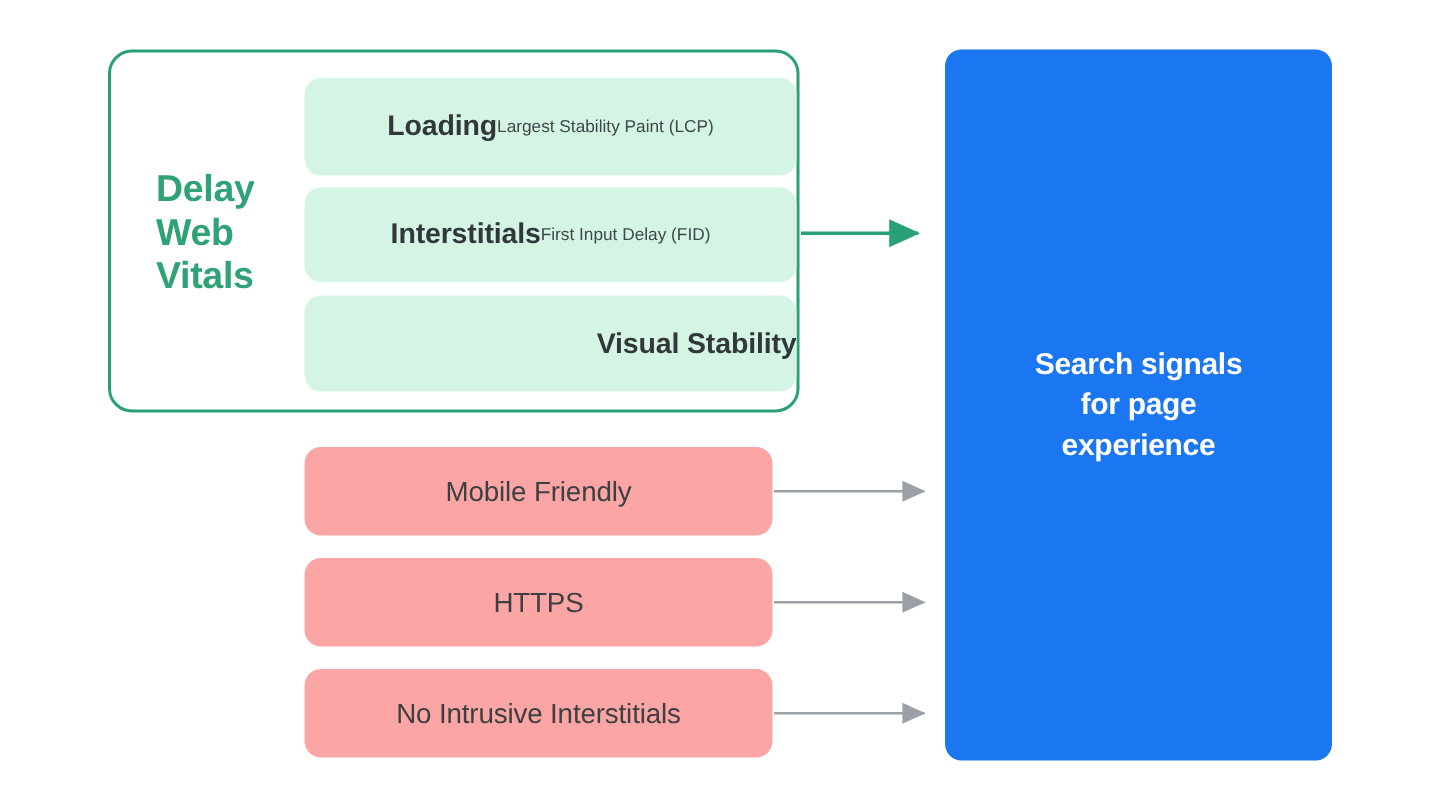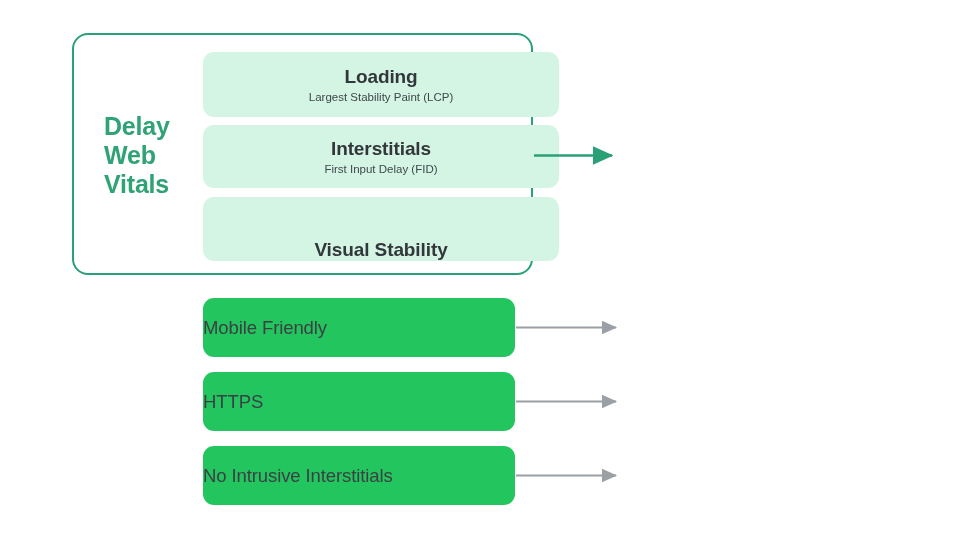"Loading" .metric-card { flex-direction: column -> none; width: 356px -> 328px }
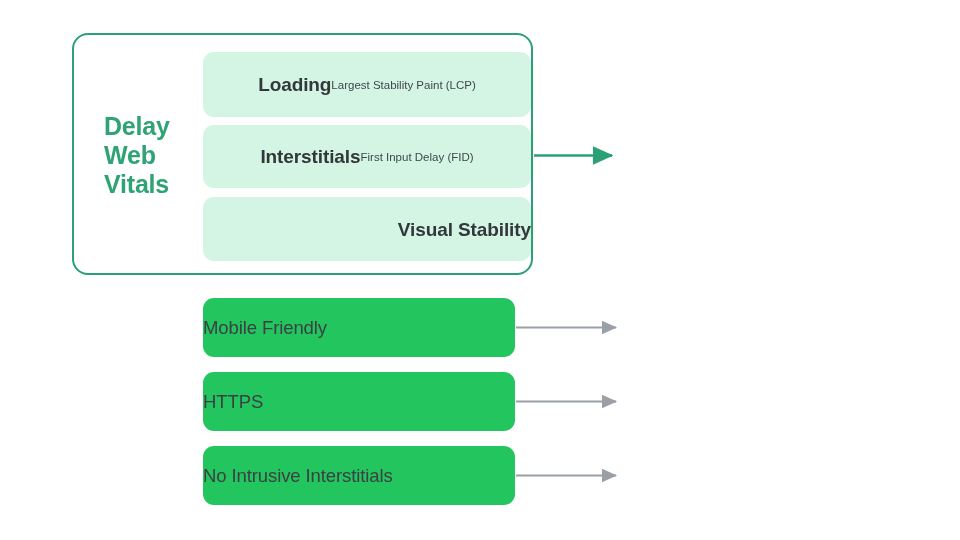"Search signals" div.blue-box { html: none -> <div> <div> <span>Search signals</span> <span>for page</span> <span>experience</span> </div> </div> }
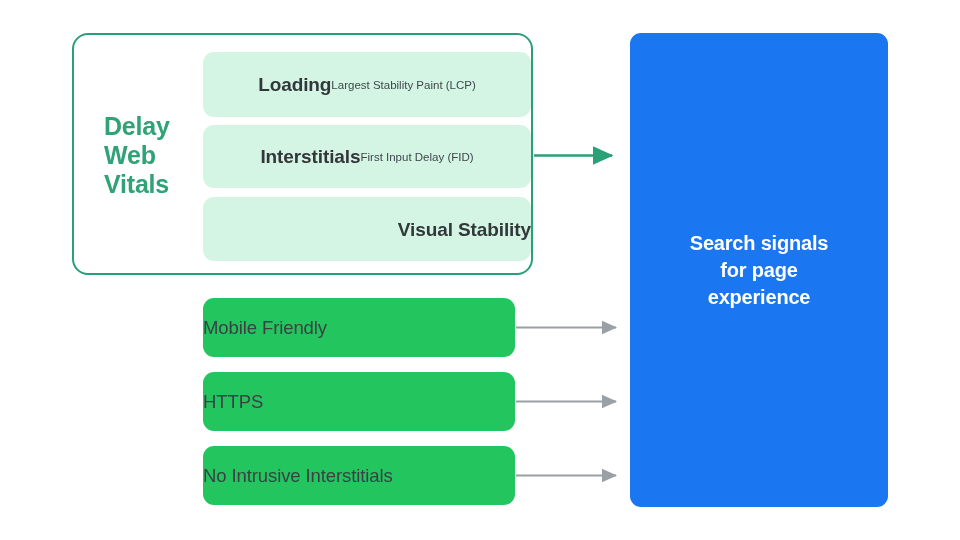"Mobile Friendly" .gray-card { background: #22c55e -> #fca5a5; justify-content: flex-start -> center }
